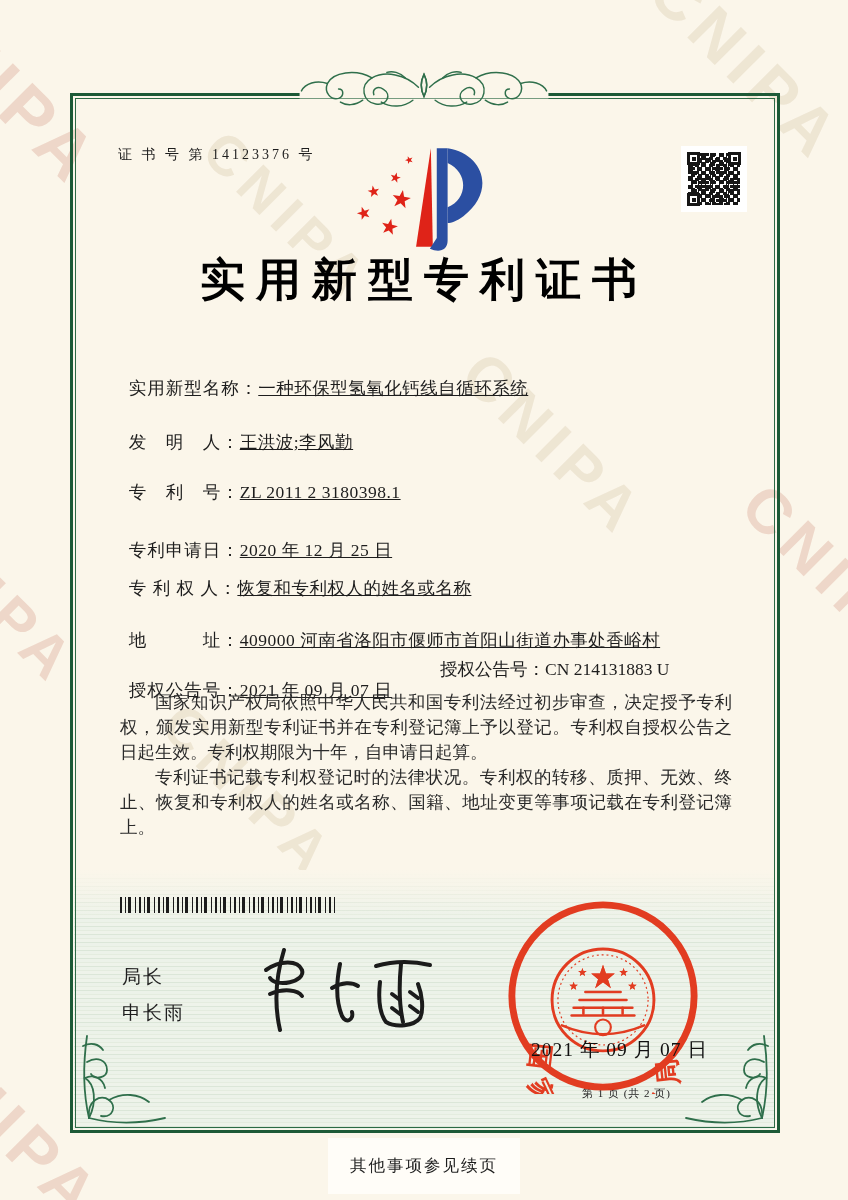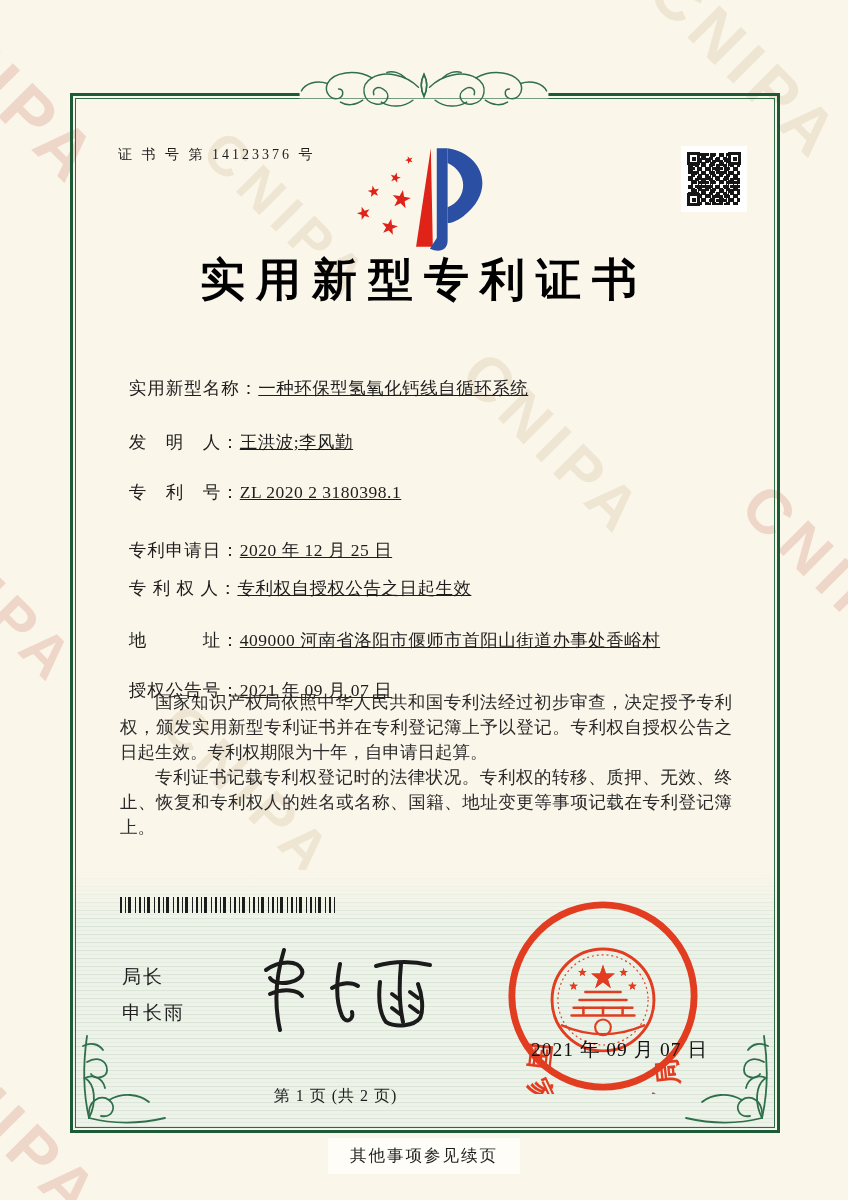"ZL 2020 2 3180398.1" span.fvalue { text: 2020 -> 2011 }
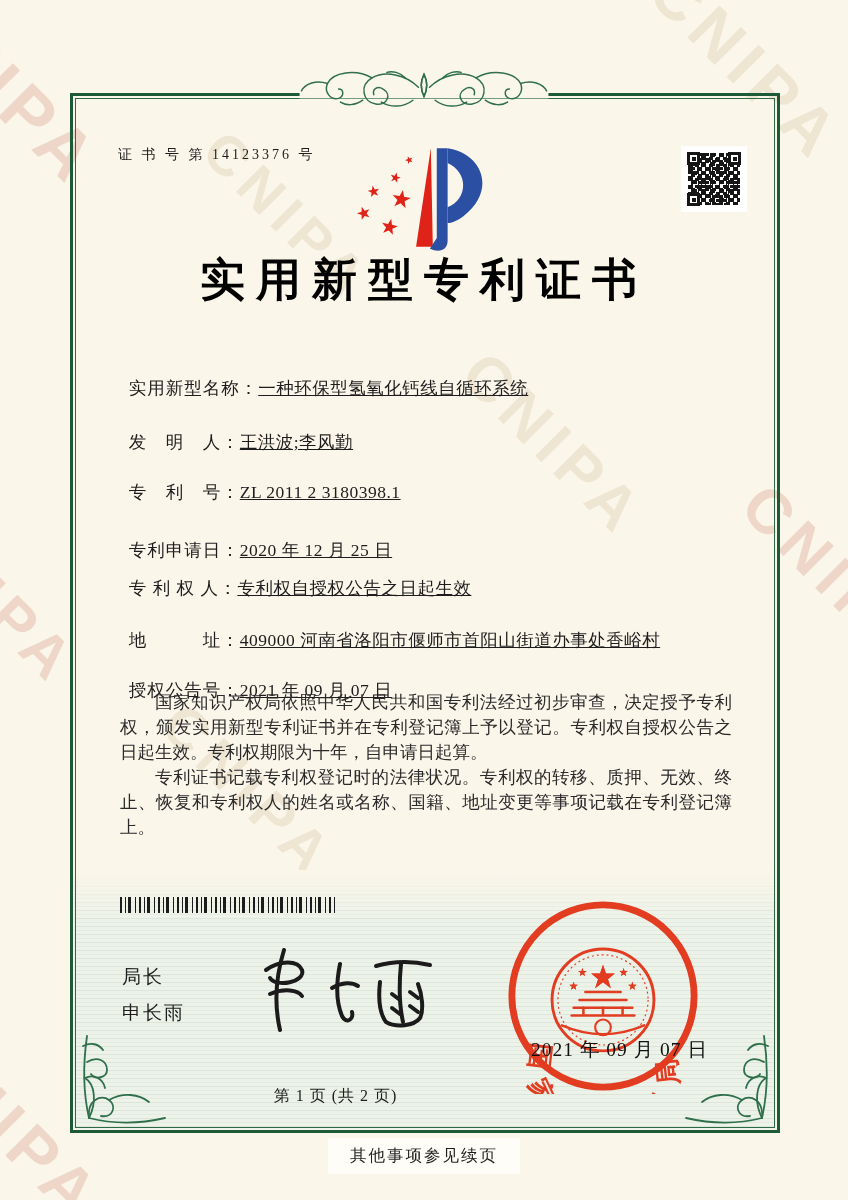"专利权自授权公告之日起生效" span.fvalue { text: 专利权自授权公告之日起生效 -> 恢复和专利权人的姓名或名称 }
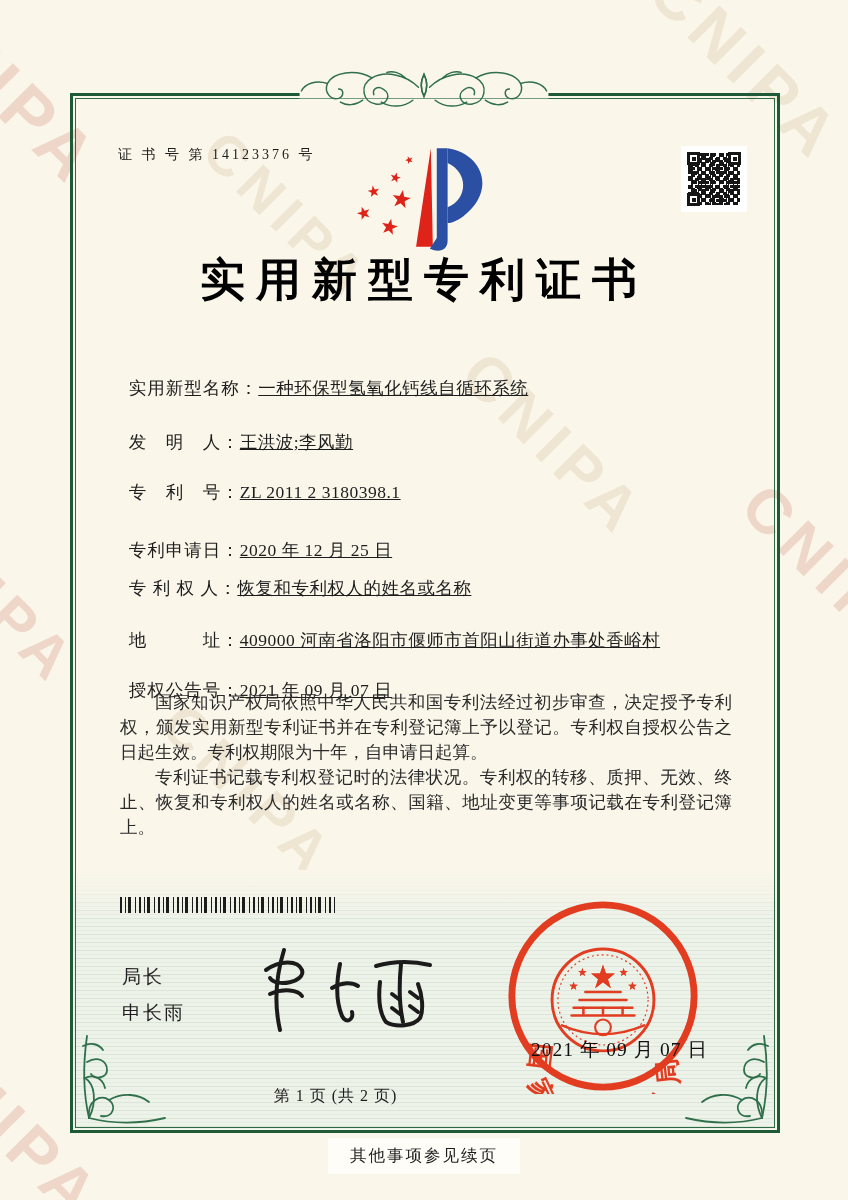"授权公告号：CN 214131883 U" span.grant-no { html: none -> <span><span>授权公告号：</span><span>CN 214131883 U</span></span> }
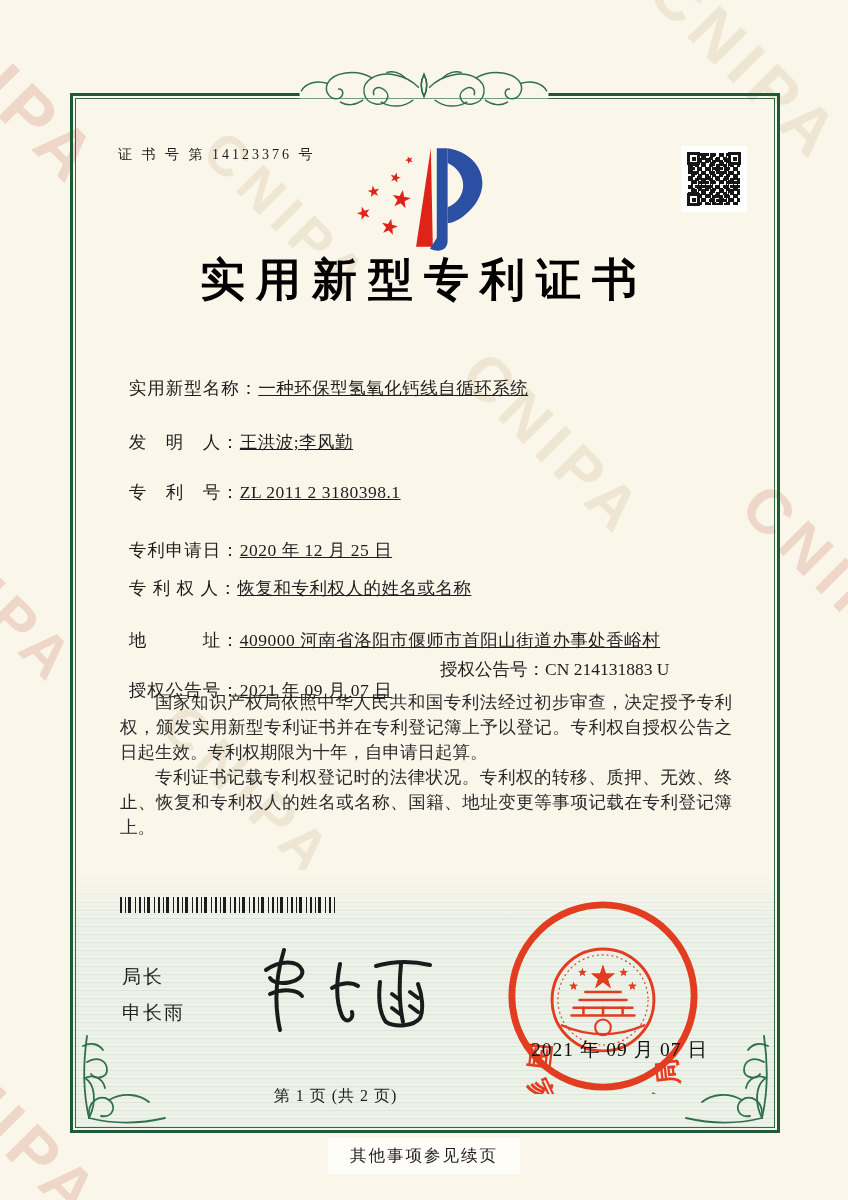"第 1 页 (共 2" .page-indicator { font-size: 16px -> 11px; text-align: center -> right }
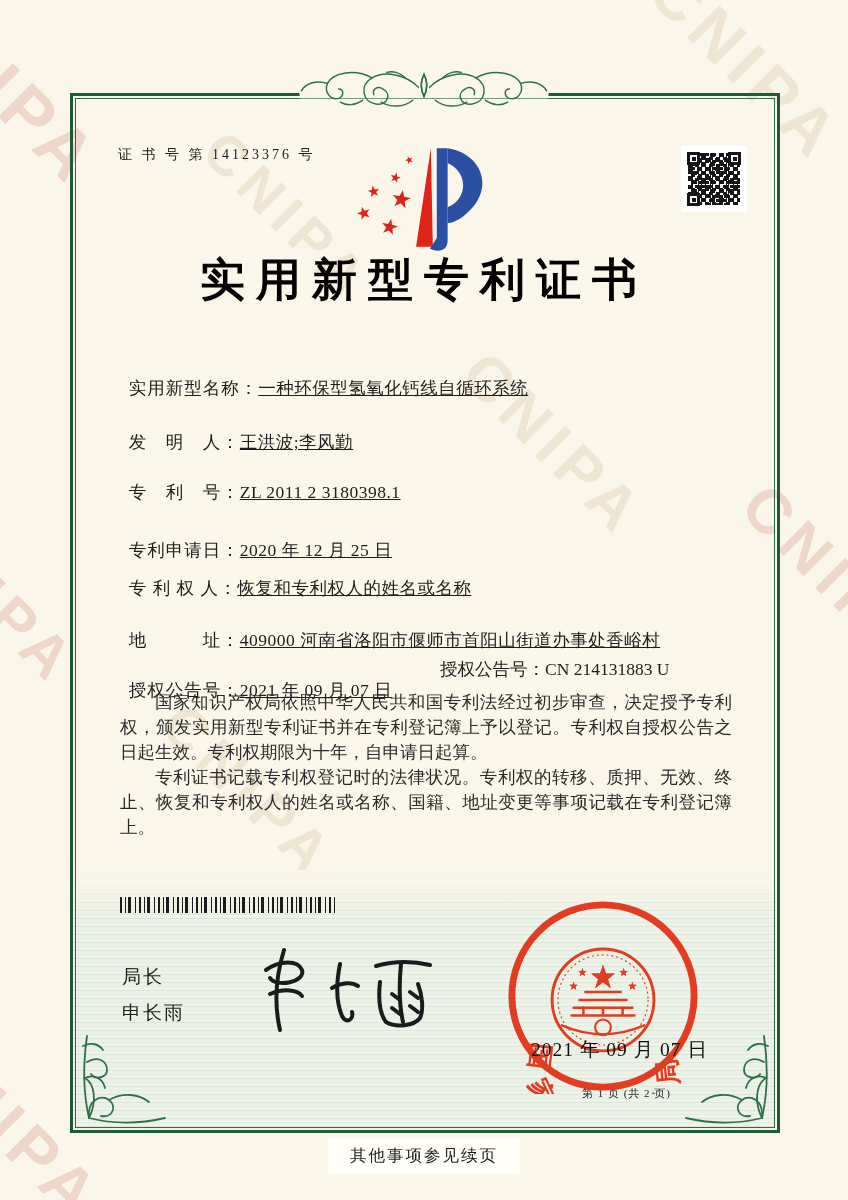"其他事项参见续页" .note-box { padding: 7px 22px -> 17px 22px }
